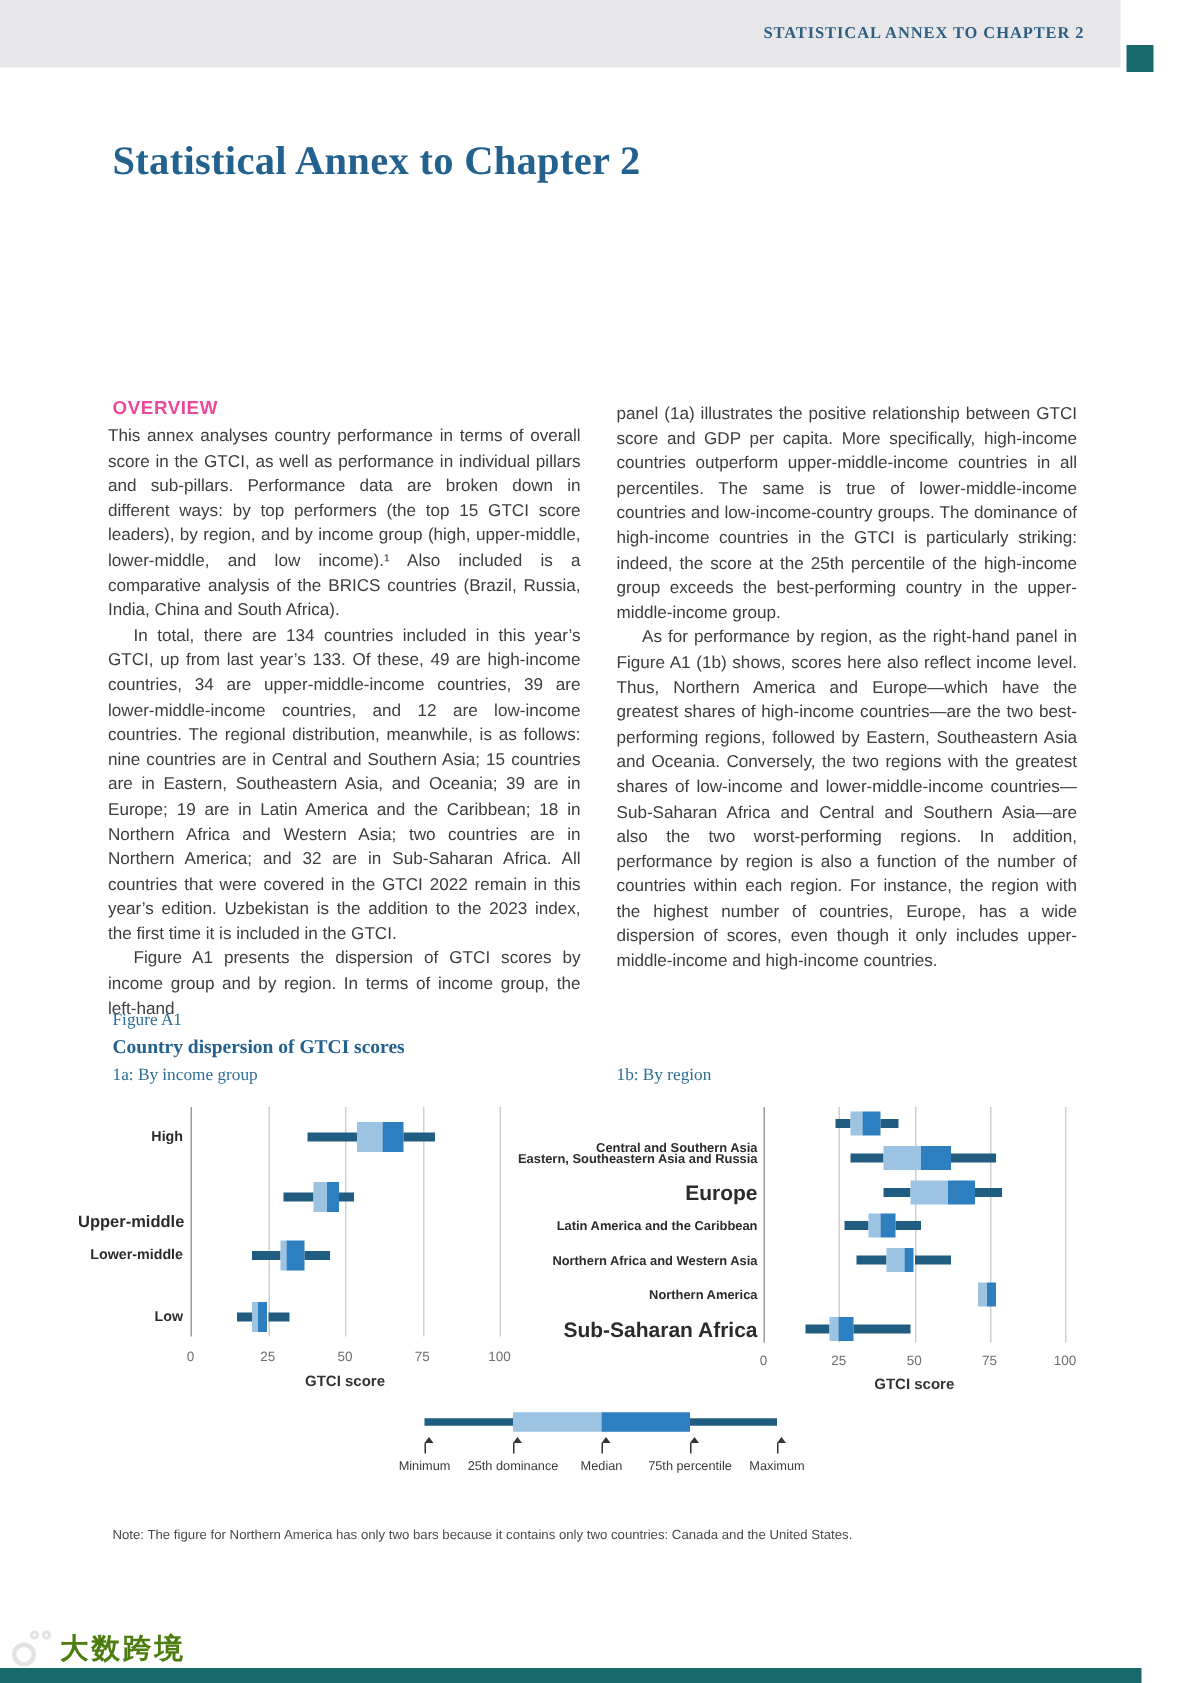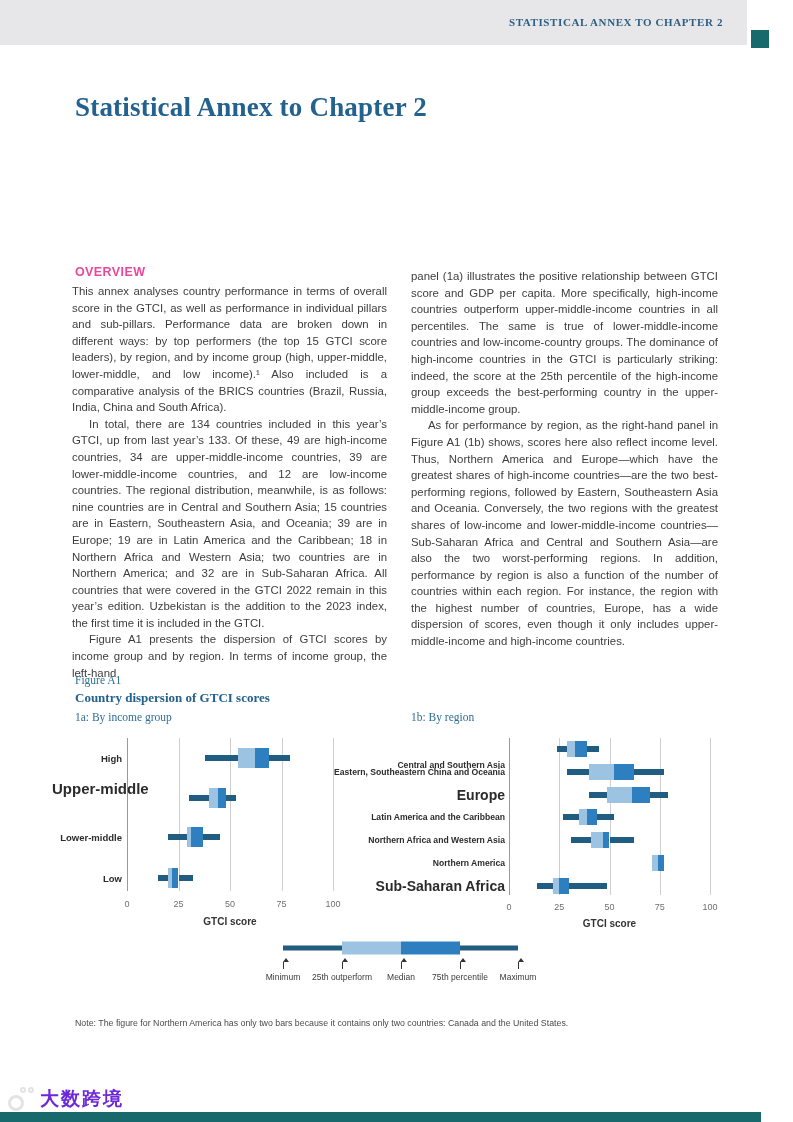"Eastern, Southeastern China and Oceania" div.cat-label { text: China and Oceania -> Asia and Russia }
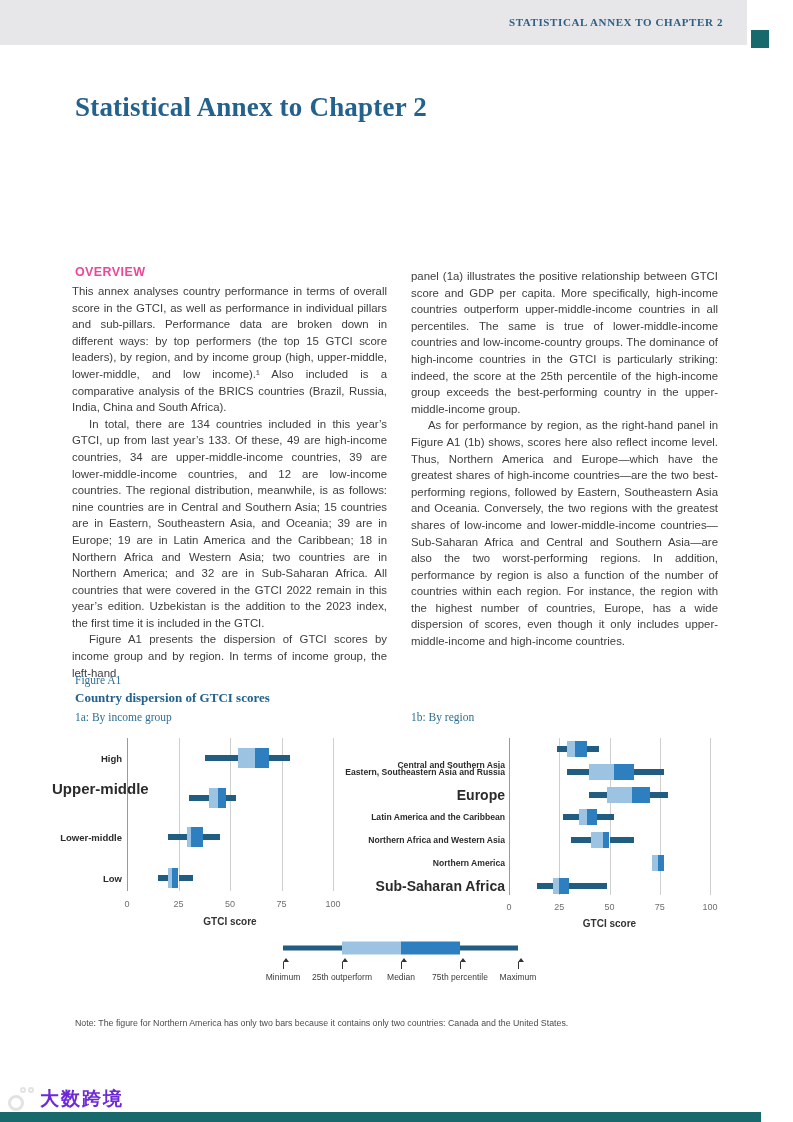"Upper-middle" div.cat-label { font-size: 15px -> 11px; top: 55px -> 82px }
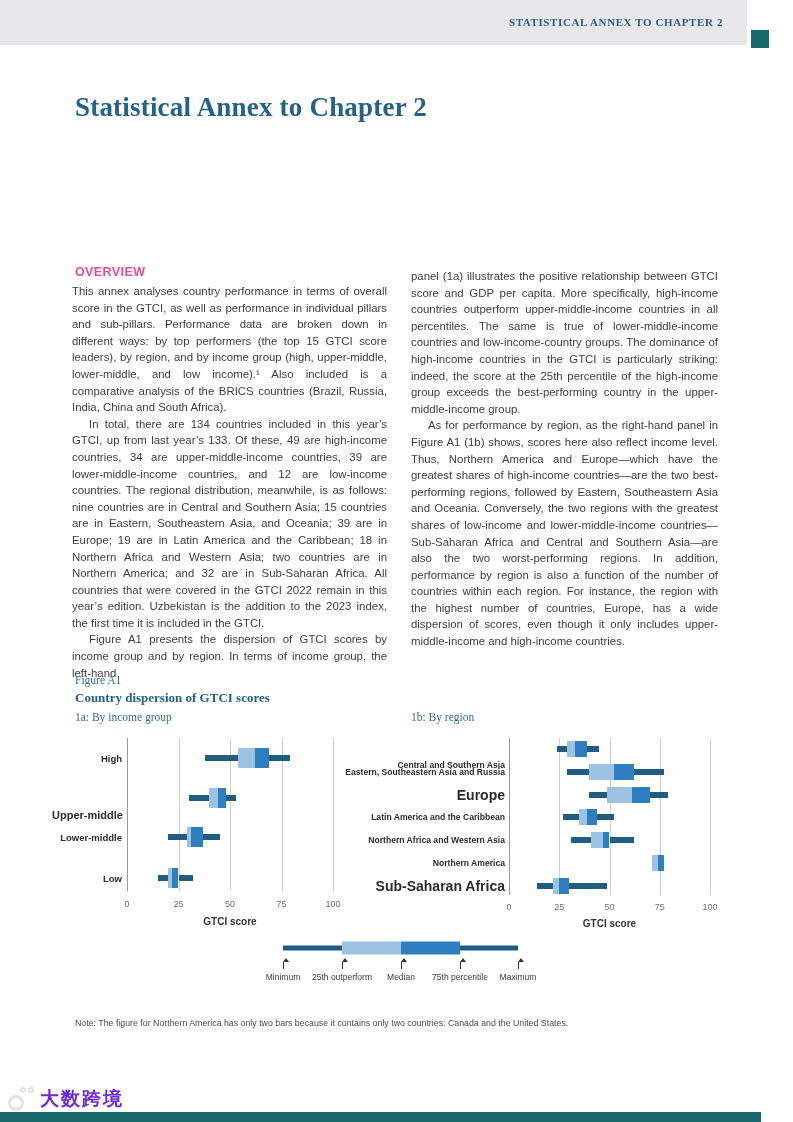"25th outperform" div.legend-label { text: outperform -> dominance }
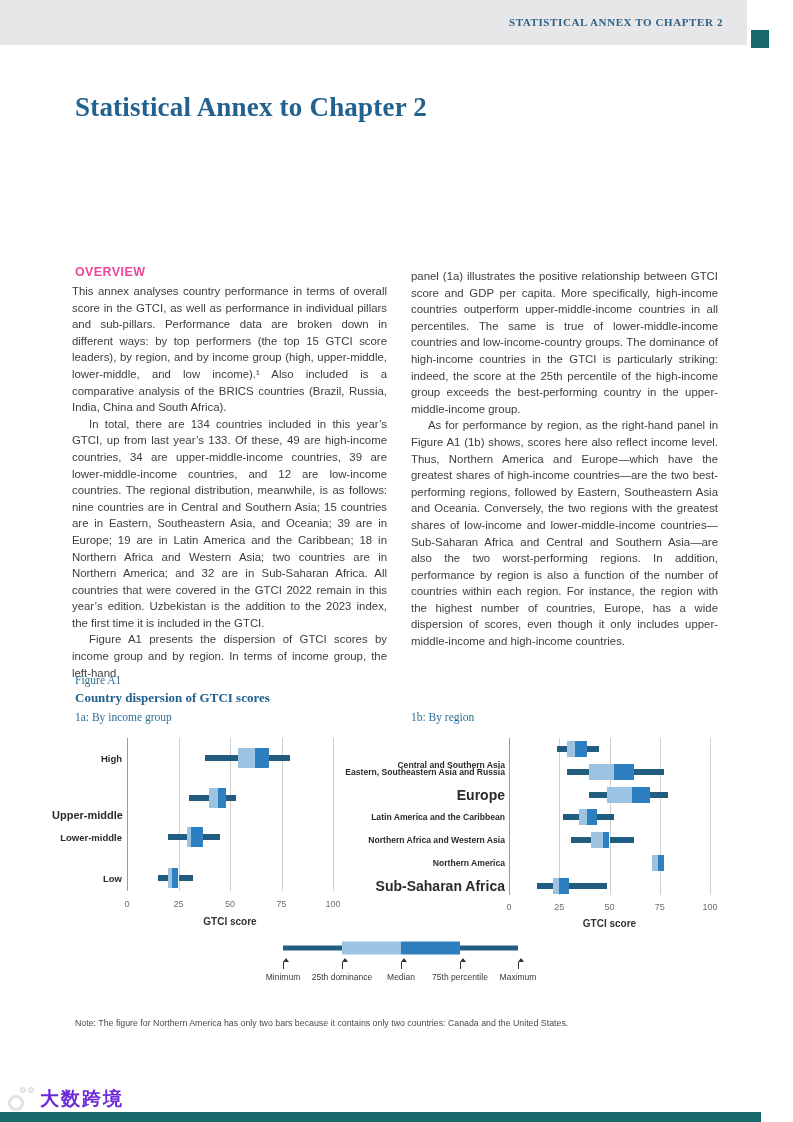"大数跨境" .watermark { color: #6d28d9 -> #4d7c0f }
